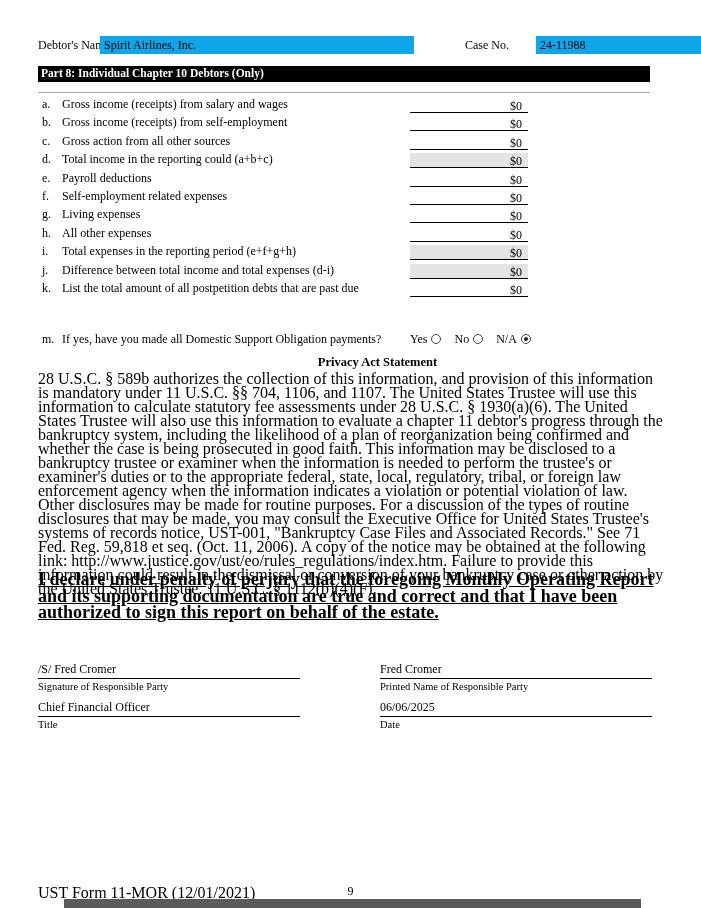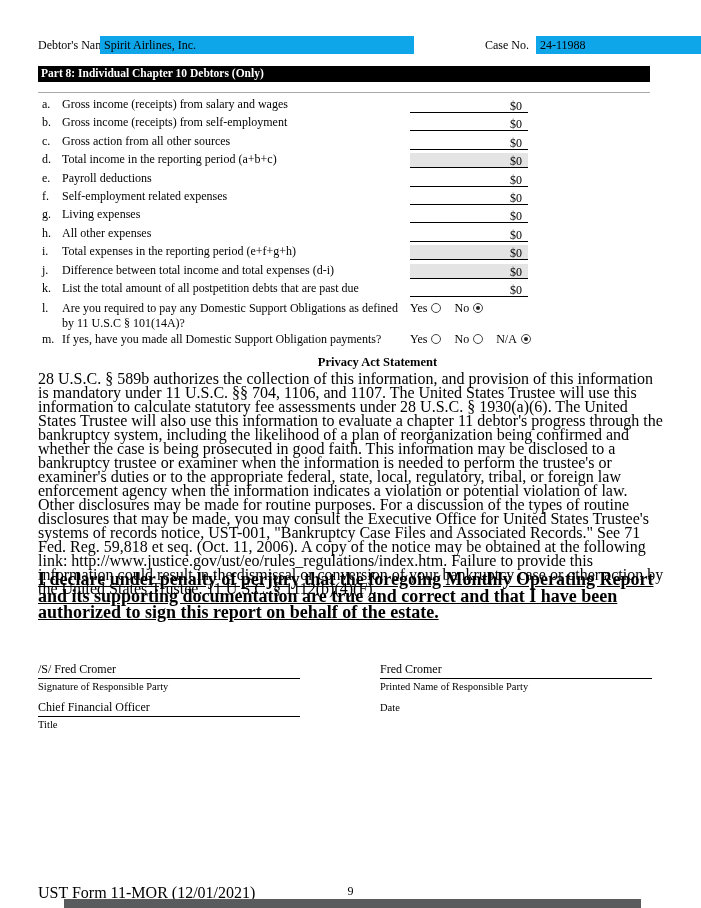"Case No." .lbl-case { left: 447px -> 427px }
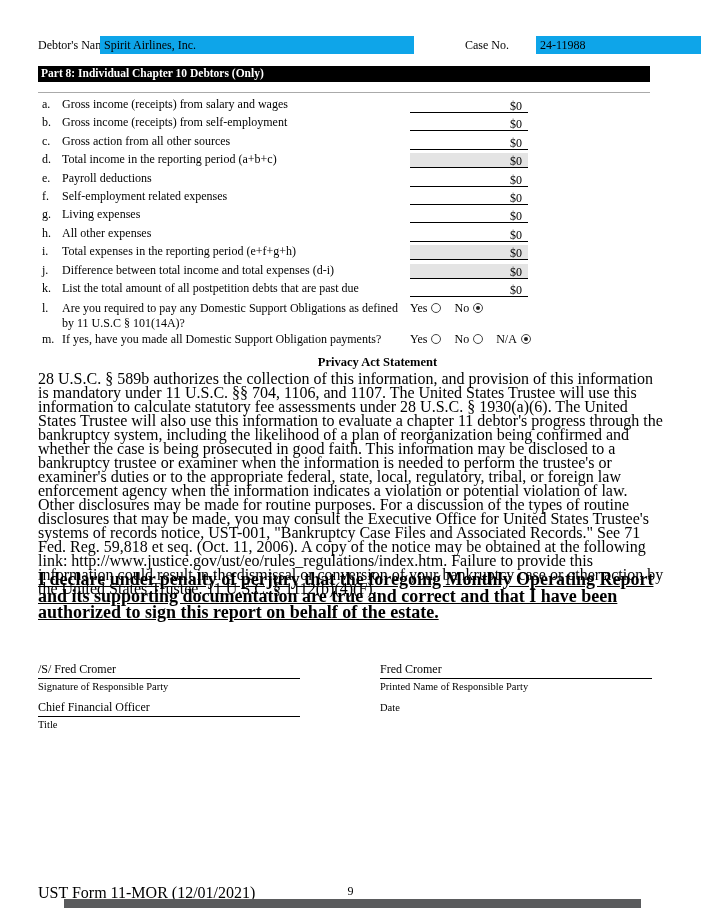"Total income in the reporting" span.rlabel { text: period -> could }
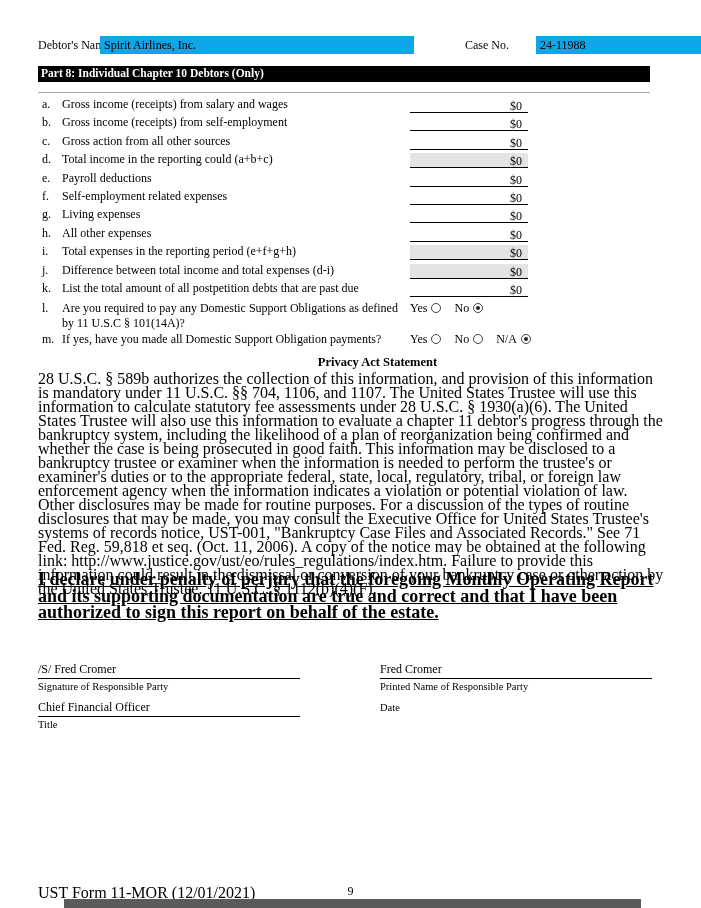"l. Are you required to" div.qrow { html: <div> <span>l.</span><span>Are you required to pay any Domestic Support Obligations as defined by 11 U.S.C § 101(14A)?</span> <span> <span><span>Yes</span><span></span></span> <span><span>No</span><span></span></span> </span> </div> -> none }
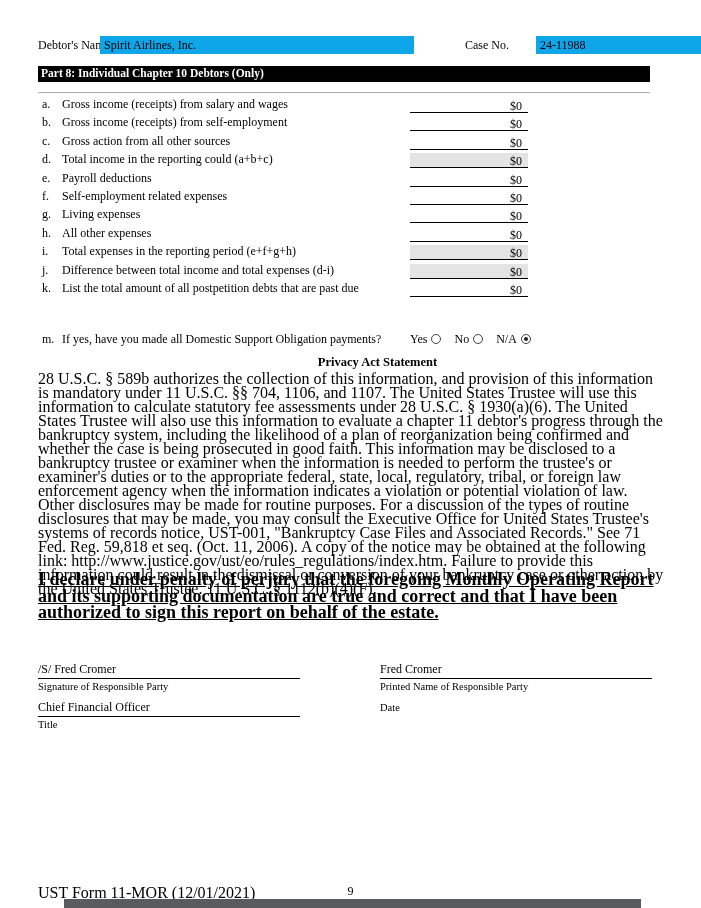"06/06/2025" div.sig-value { html: none -> <div>06/06/2025</div> }
